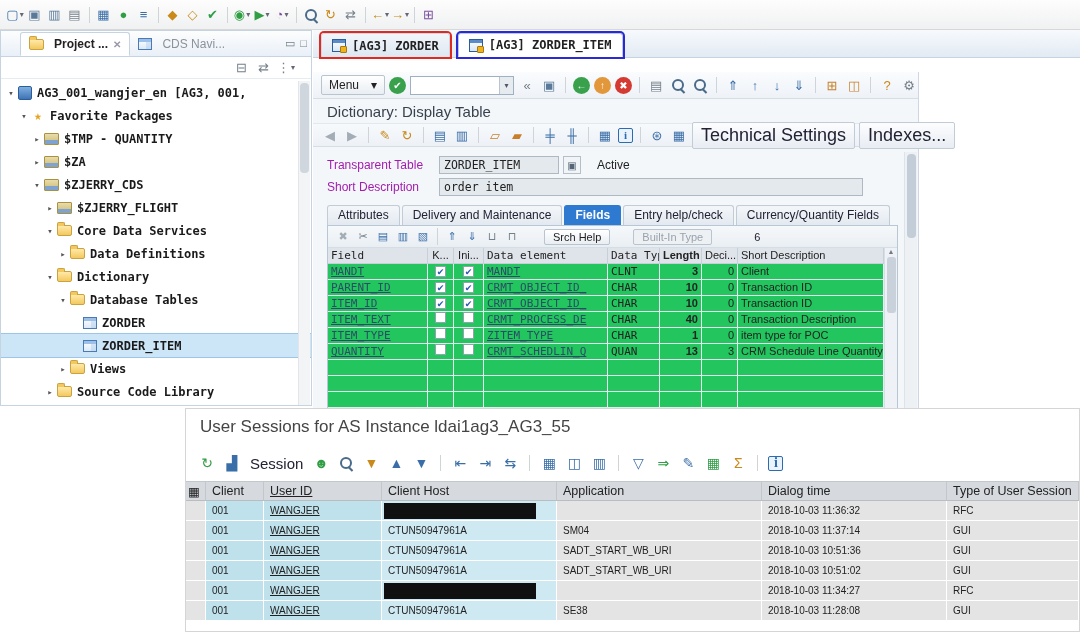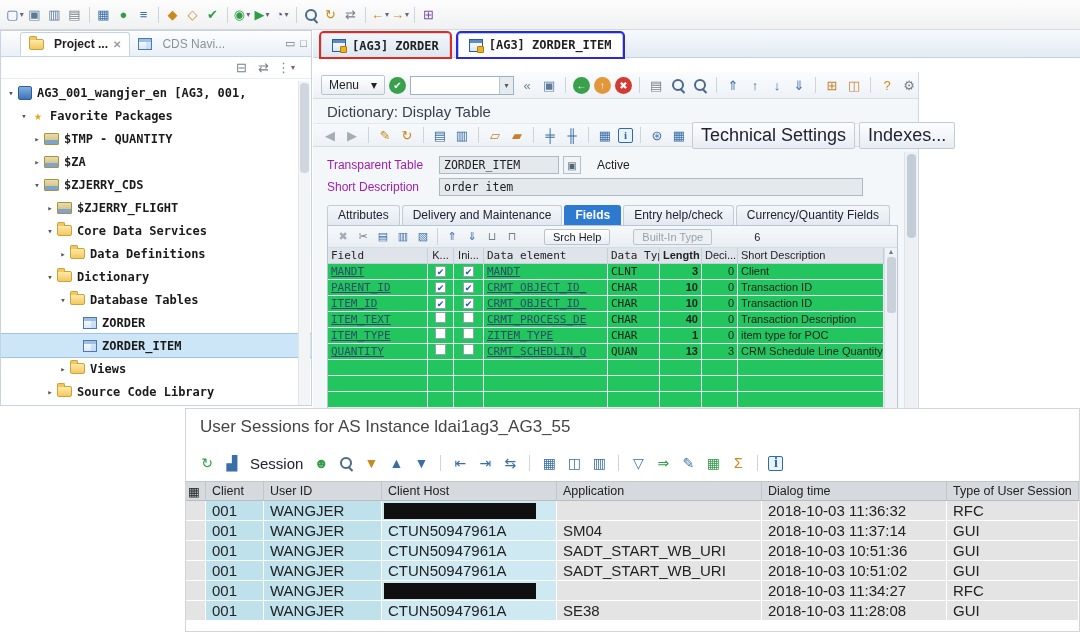"User ID" .k2 { text-decoration: none -> underline }
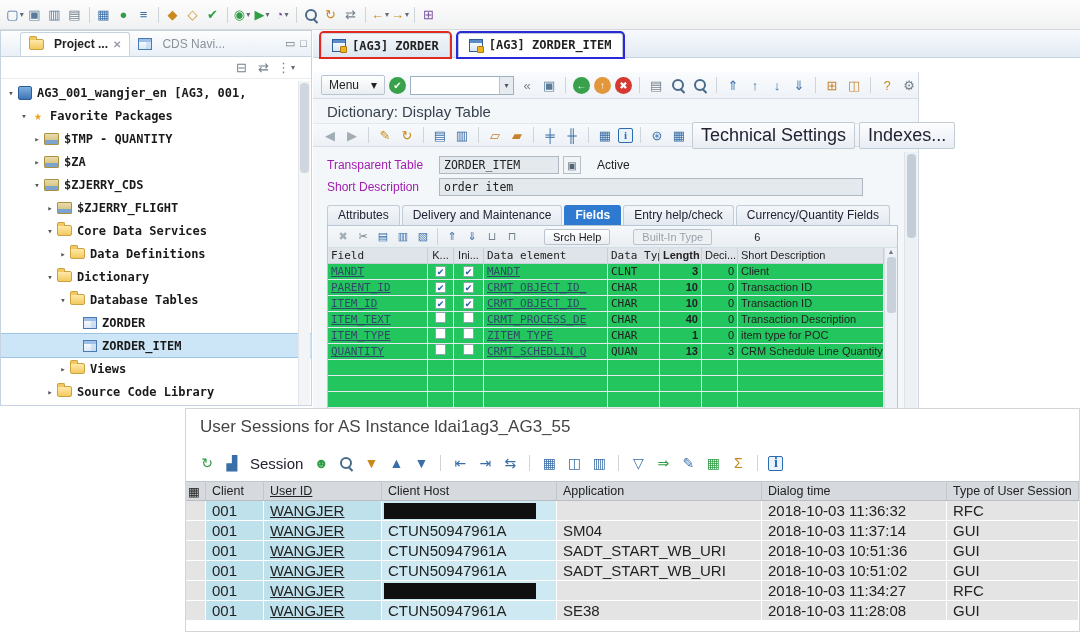"001" .srow { font-size: 15px -> 10px }
